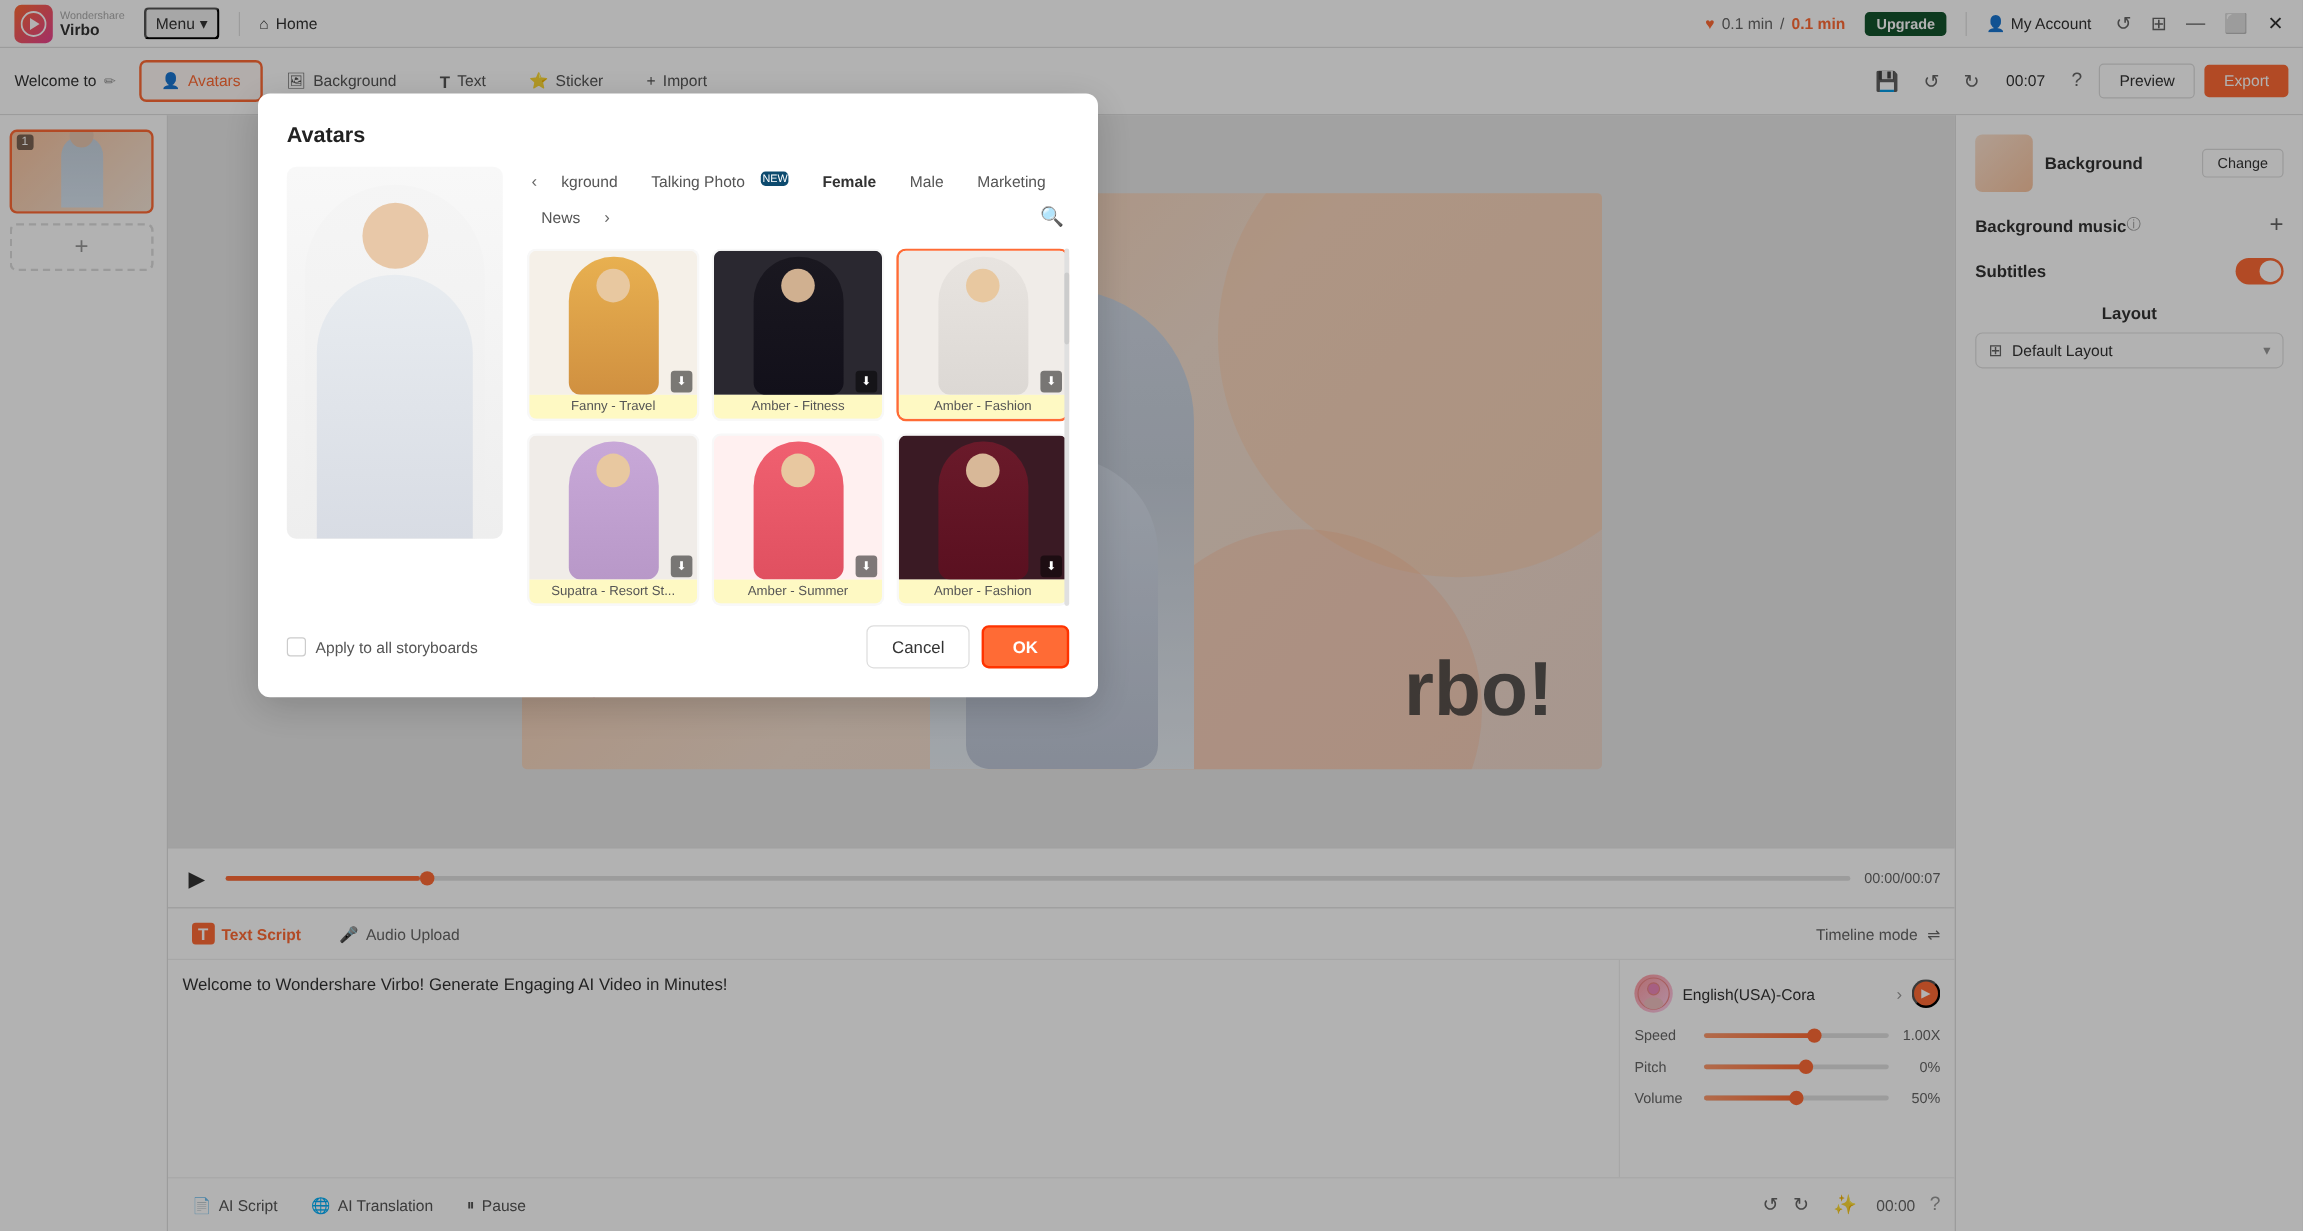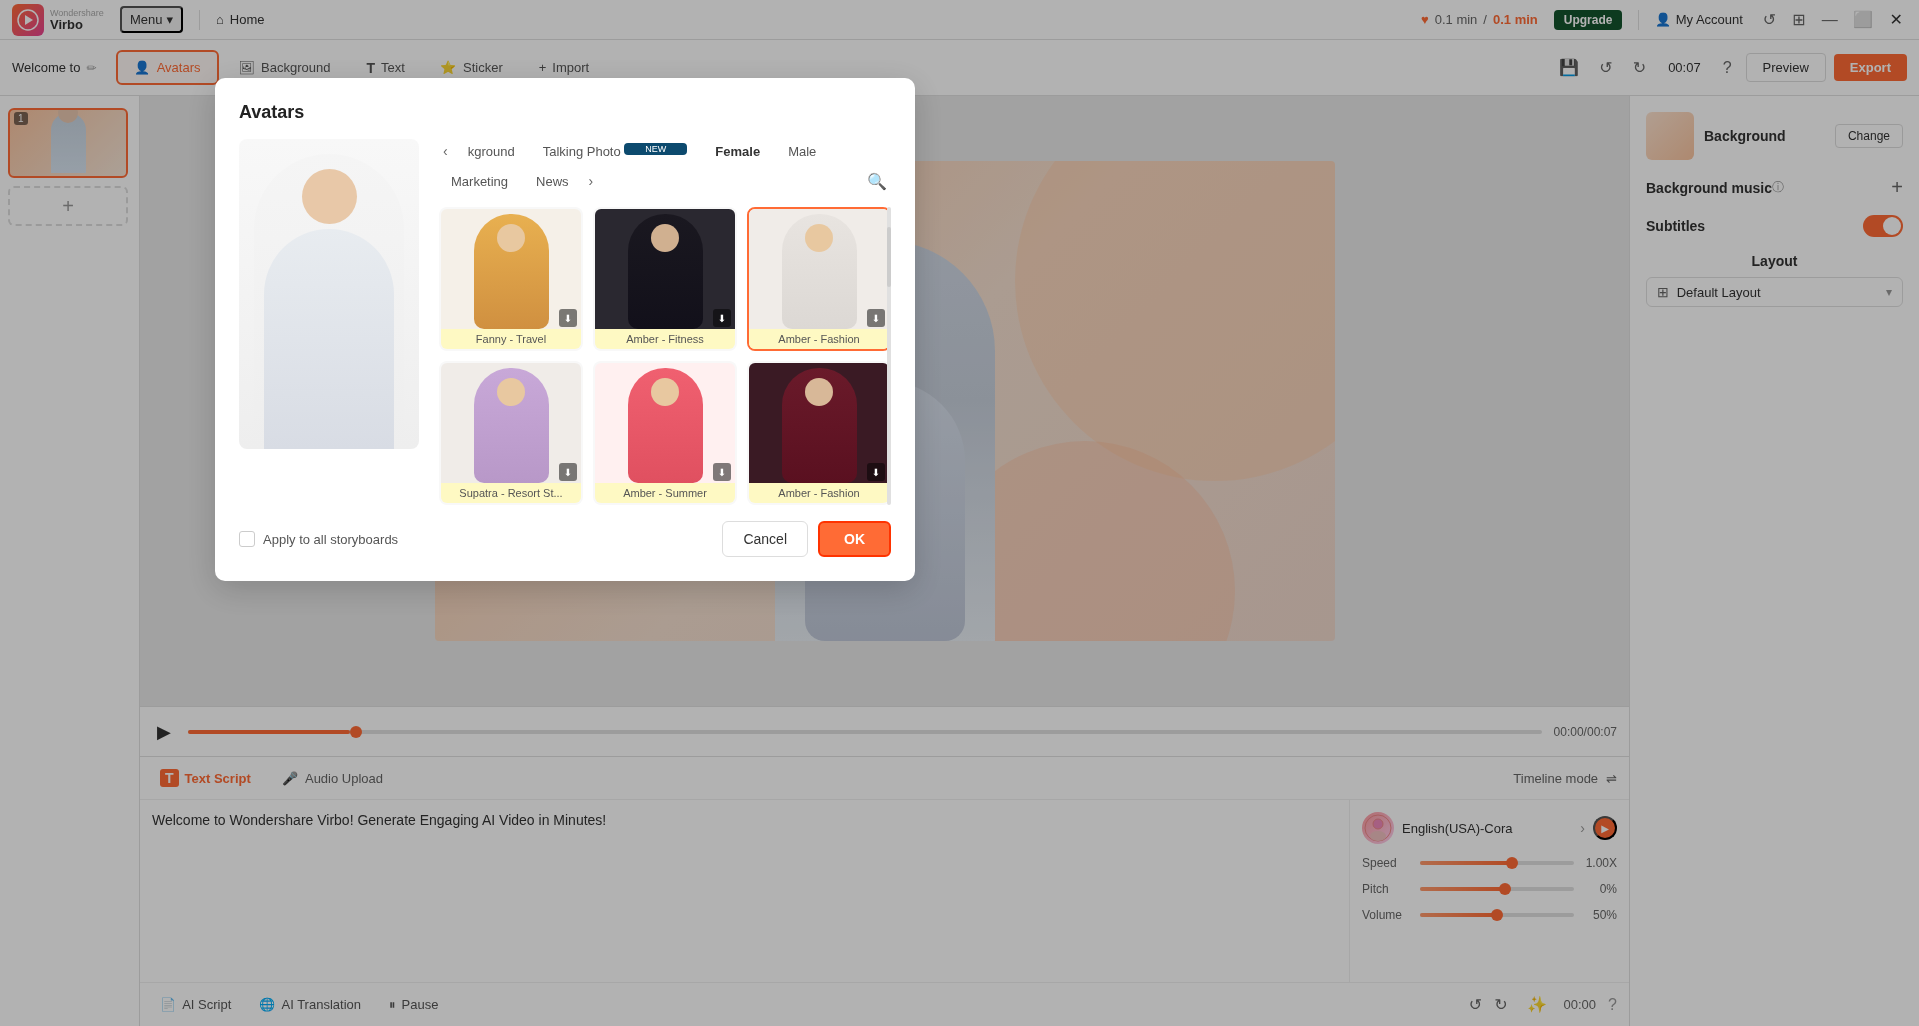"Export" .export-btn { font-weight: 700 -> 400 }
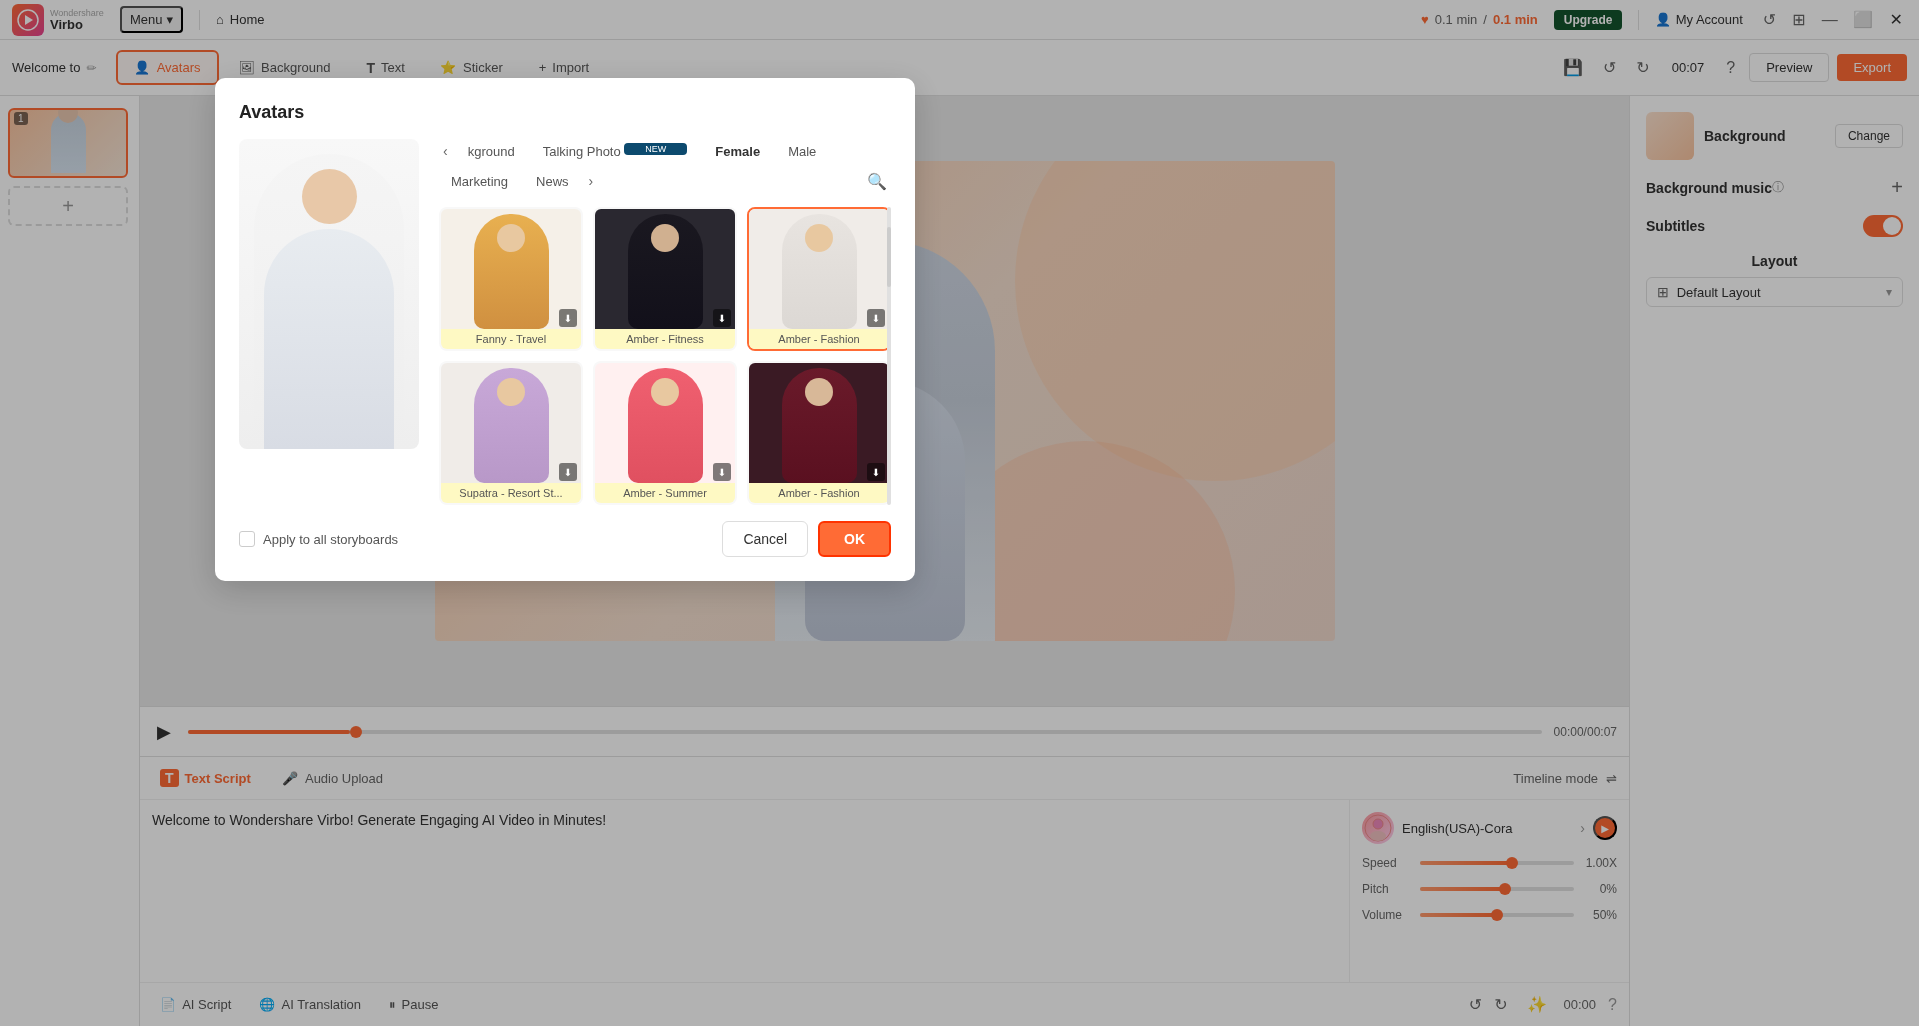"NEW" .cat-tab .new-badge { margin-left: 0 -> 10px; padding: 1px 21px -> 1px 1px }
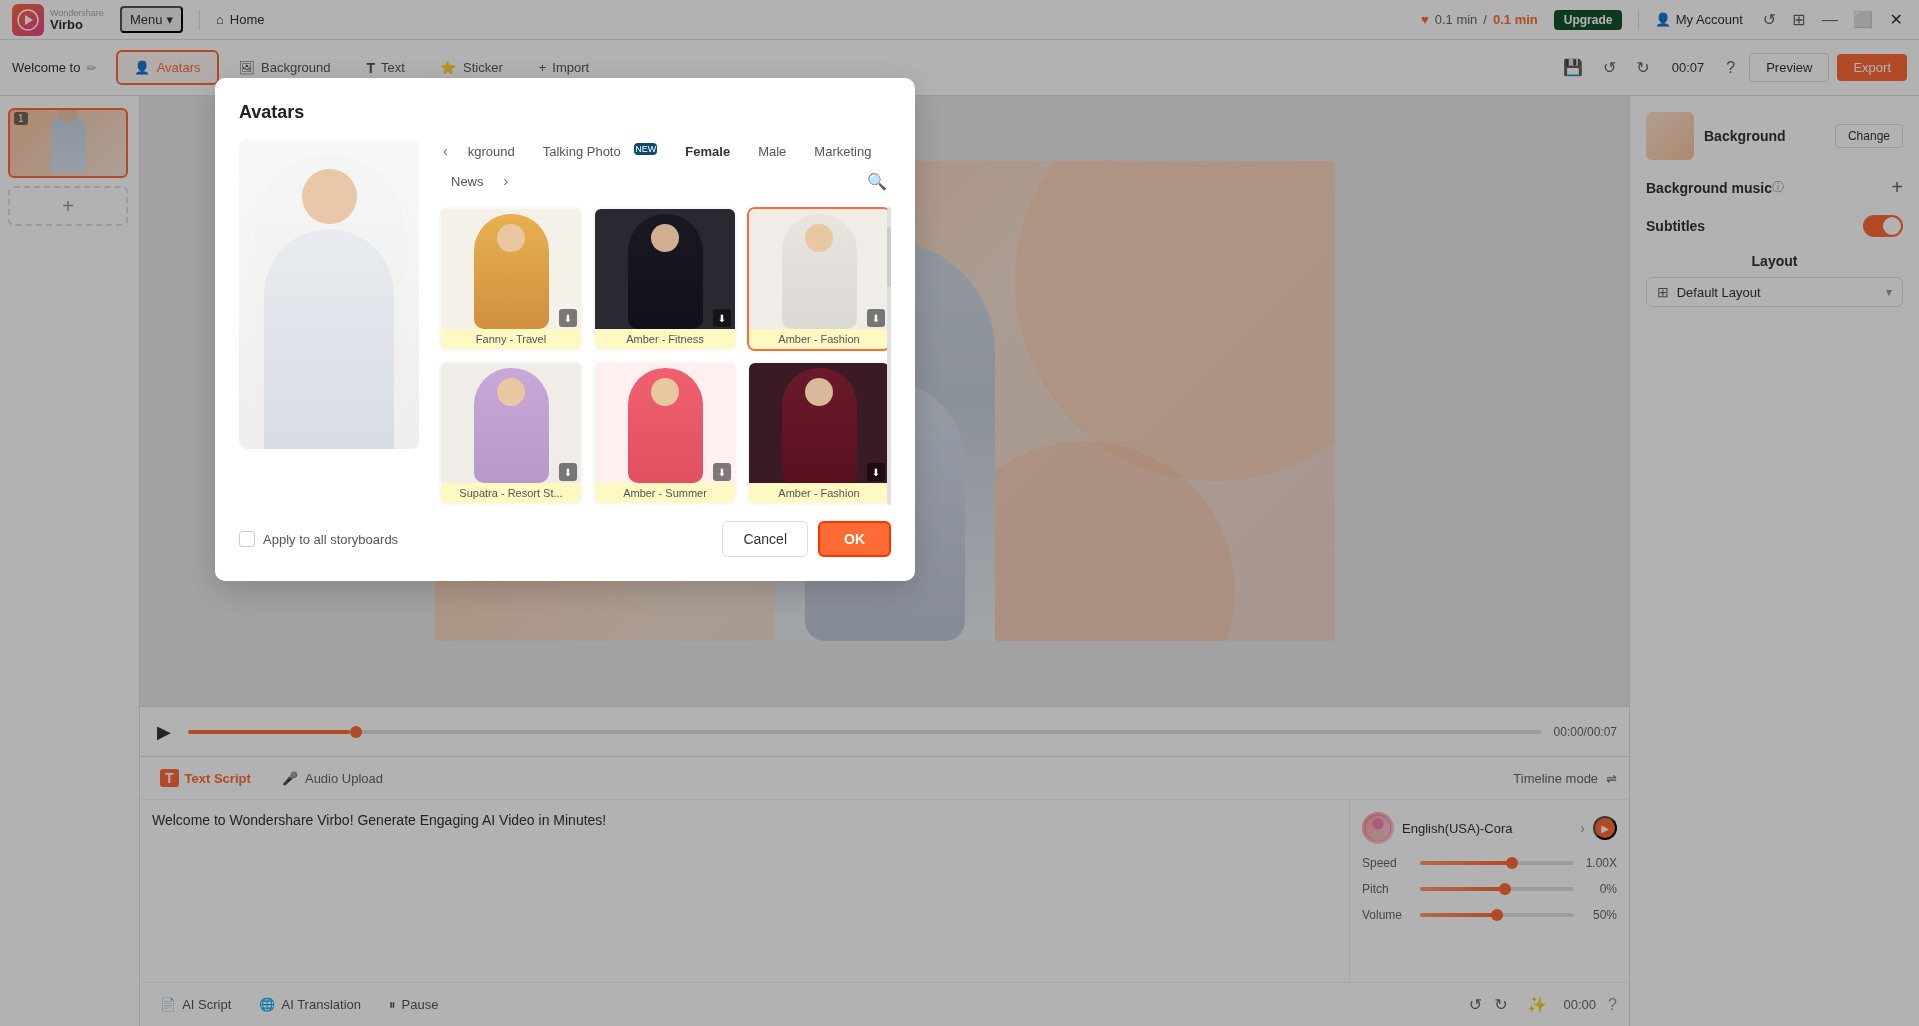"rbo!" div.canvas-rbo-text { html: none -> <div>rbo!</div> }
